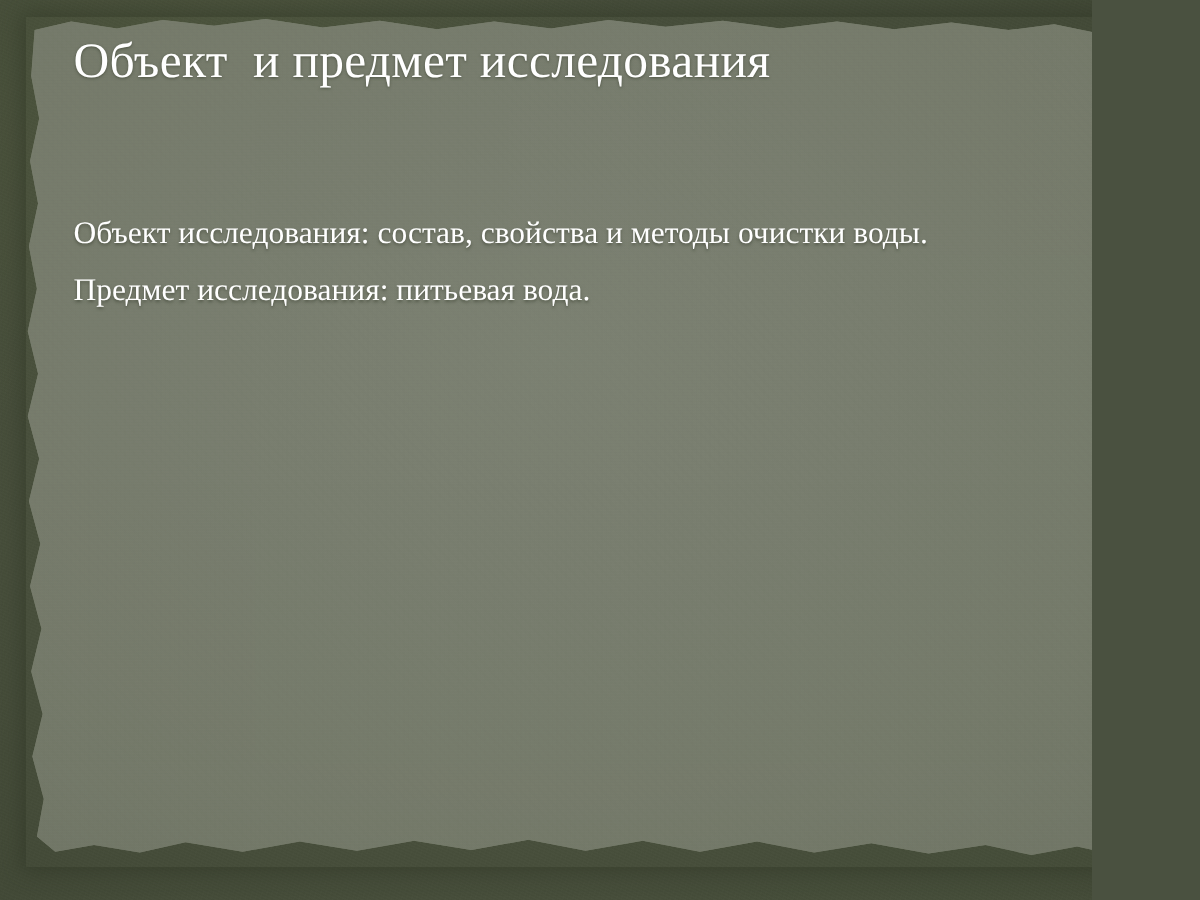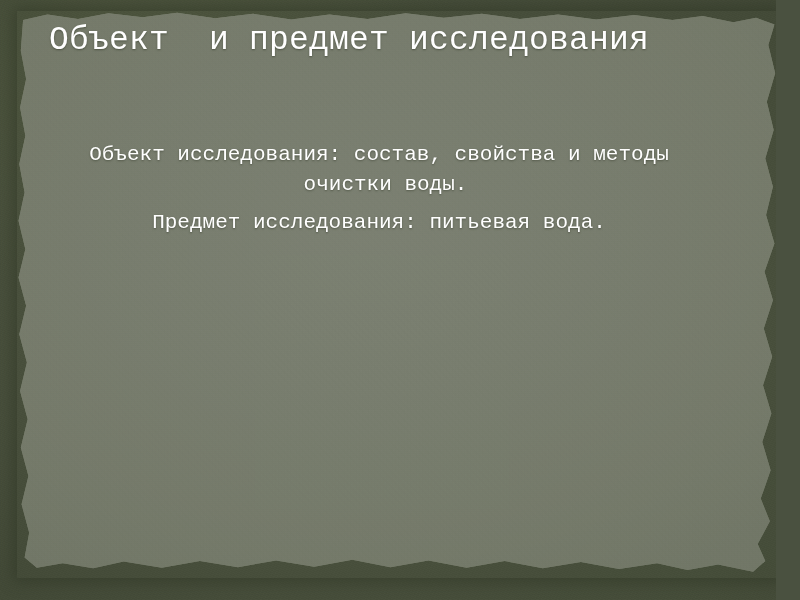"Объект и предмет исследования" .slide { font-family: Liberation Mono, monospace -> Liberation Serif, serif; padding-left: 48px -> none }
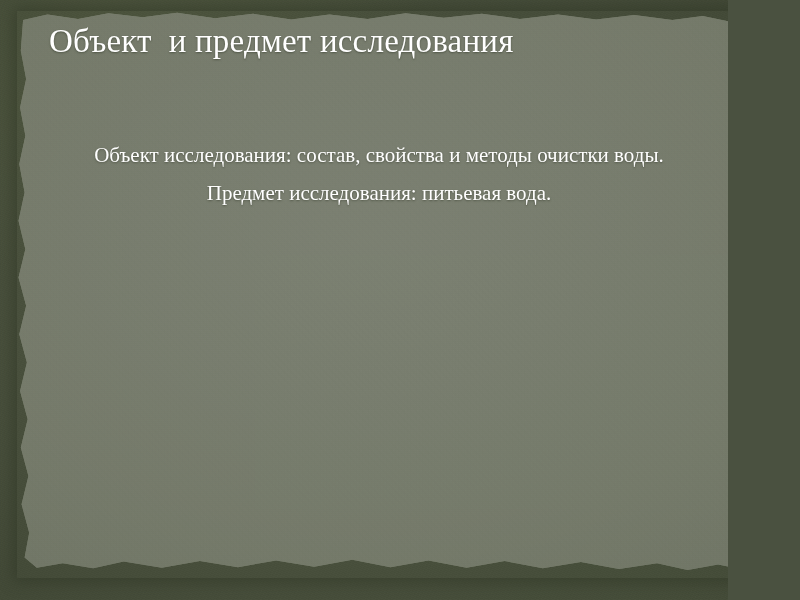"Объект исследования: состав, свойства и" .body-para { text-align: center -> none }
